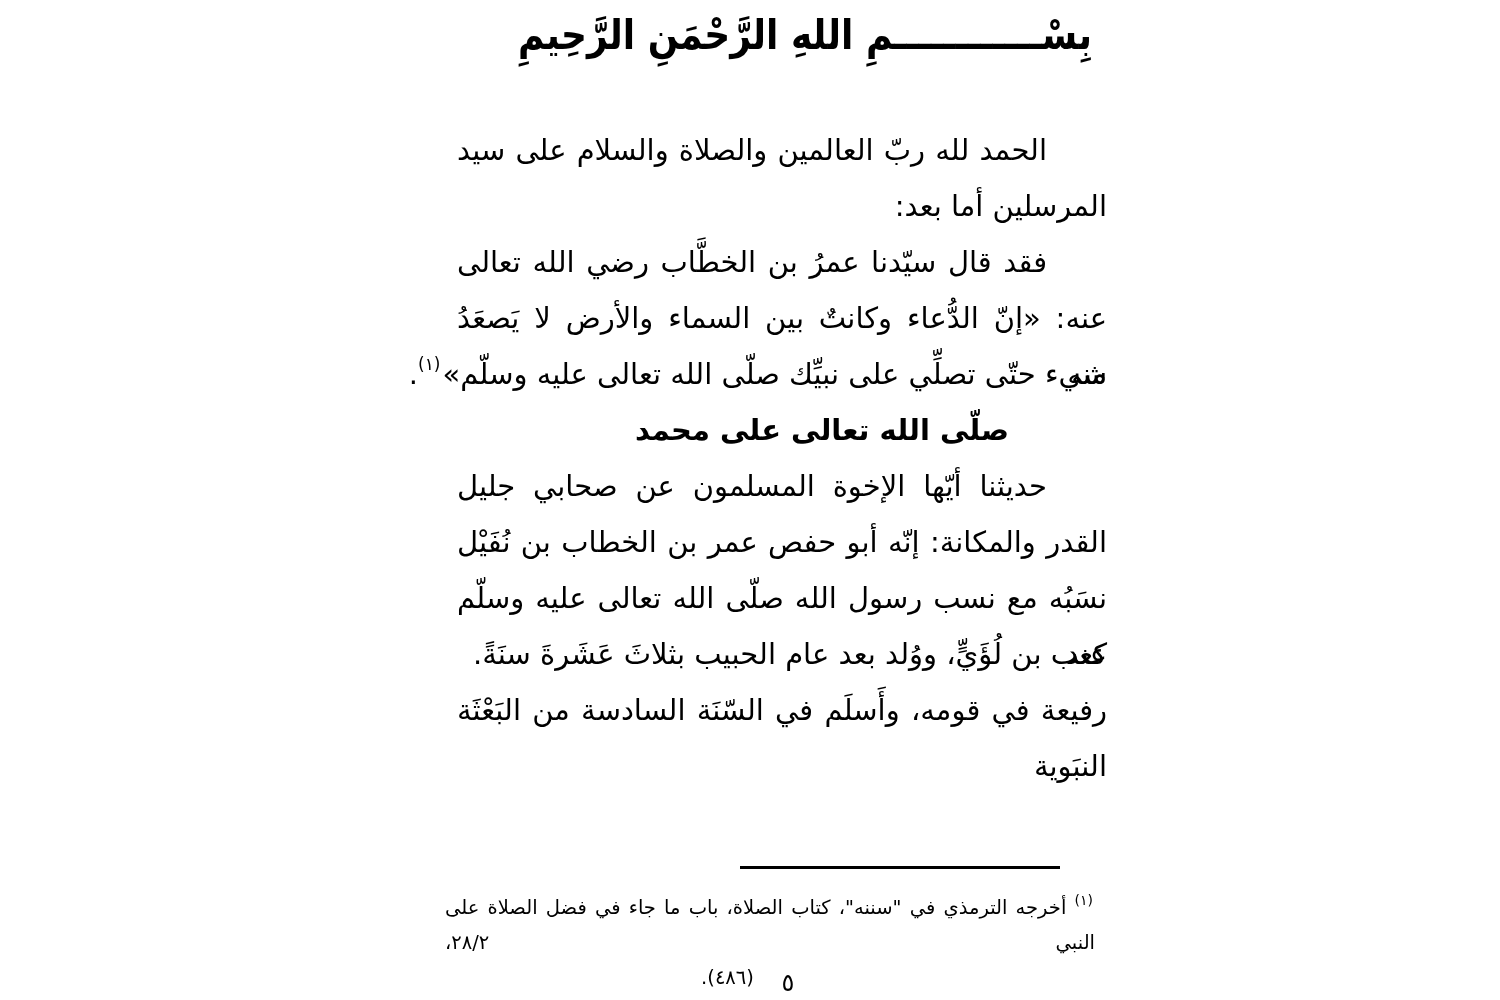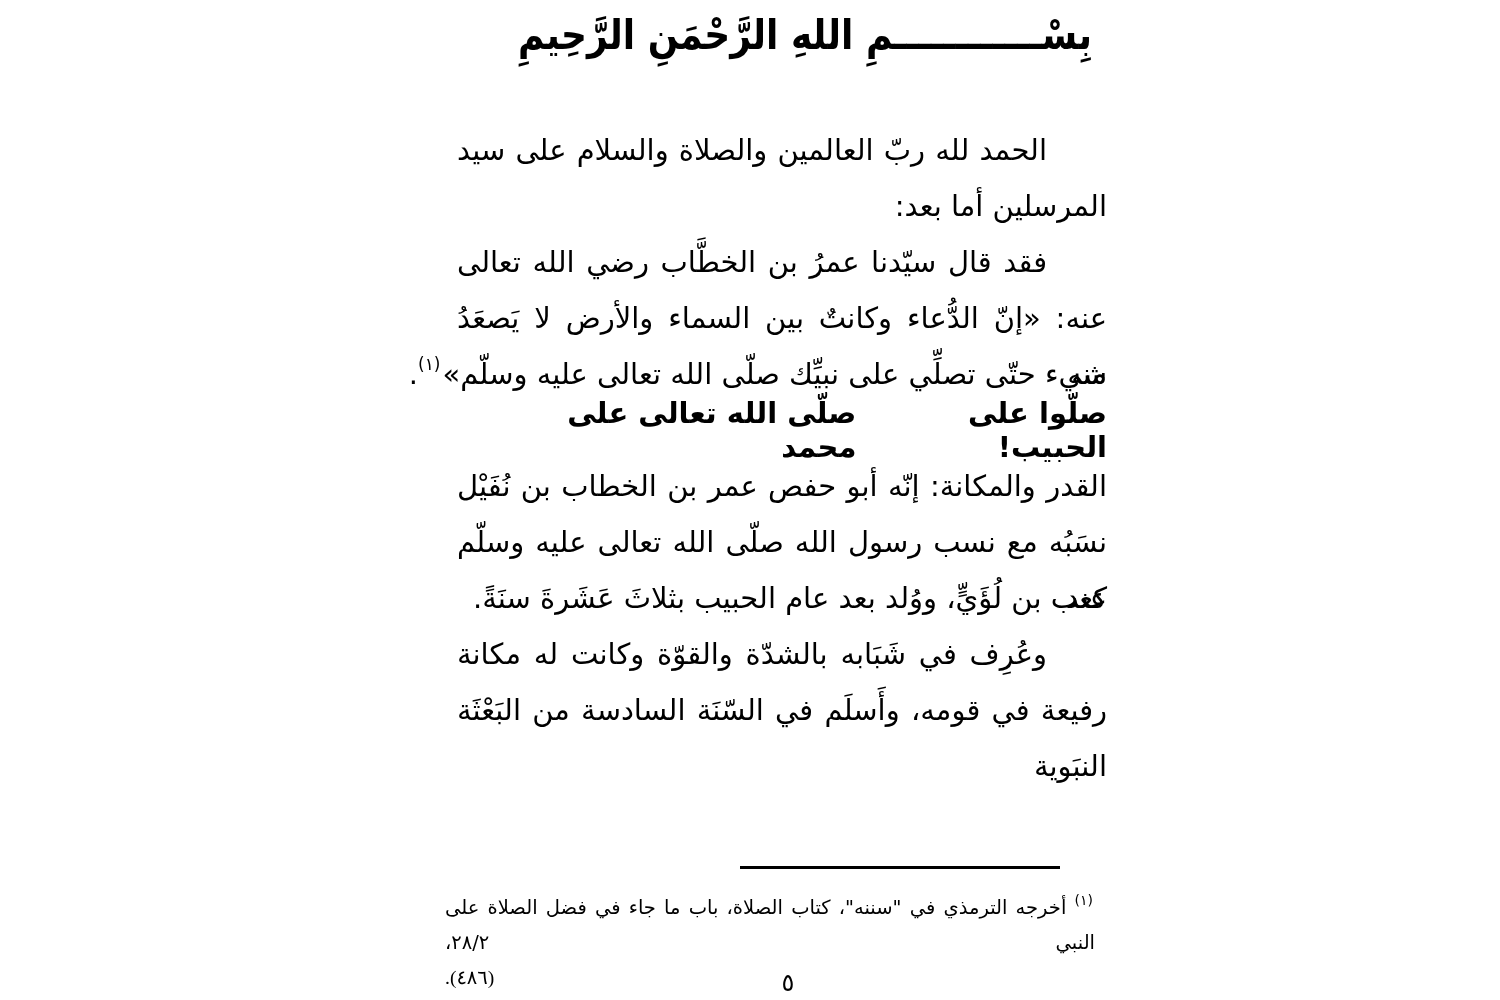"صلّوا على الحبيب!" span { html: <span>صلّوا على الحبيب!</span> -> none }
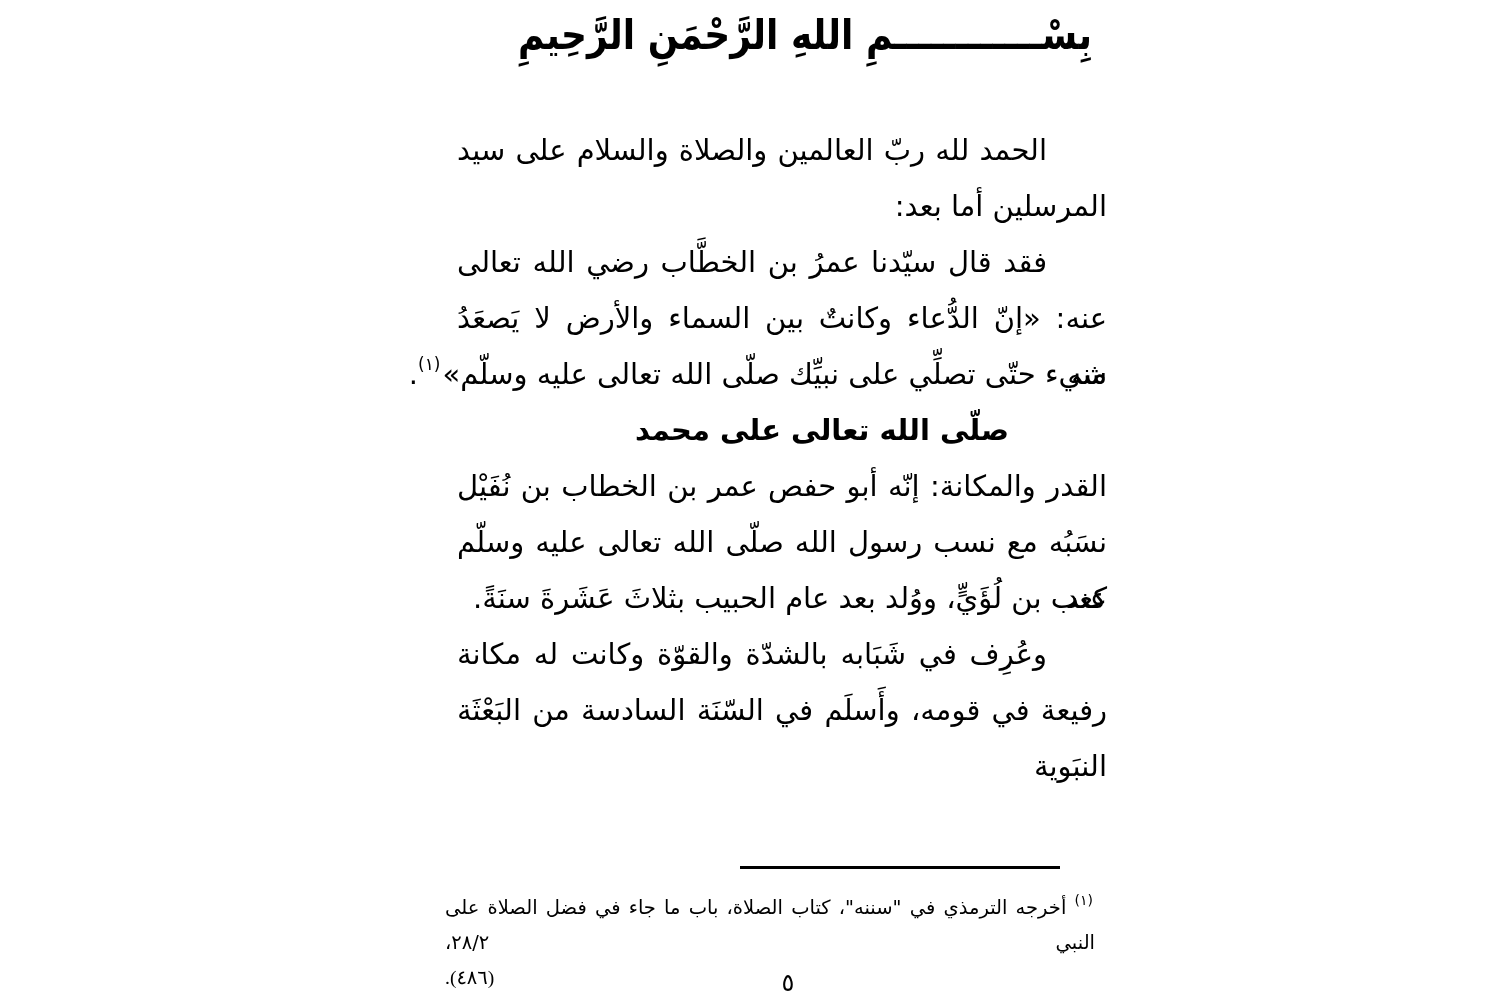"حديثنا أيّها الإخوة المسلمون عن" div.line { html: none -> <div>حديثنا أيّها الإخوة المسلمون عن صحابي جليل</div> }
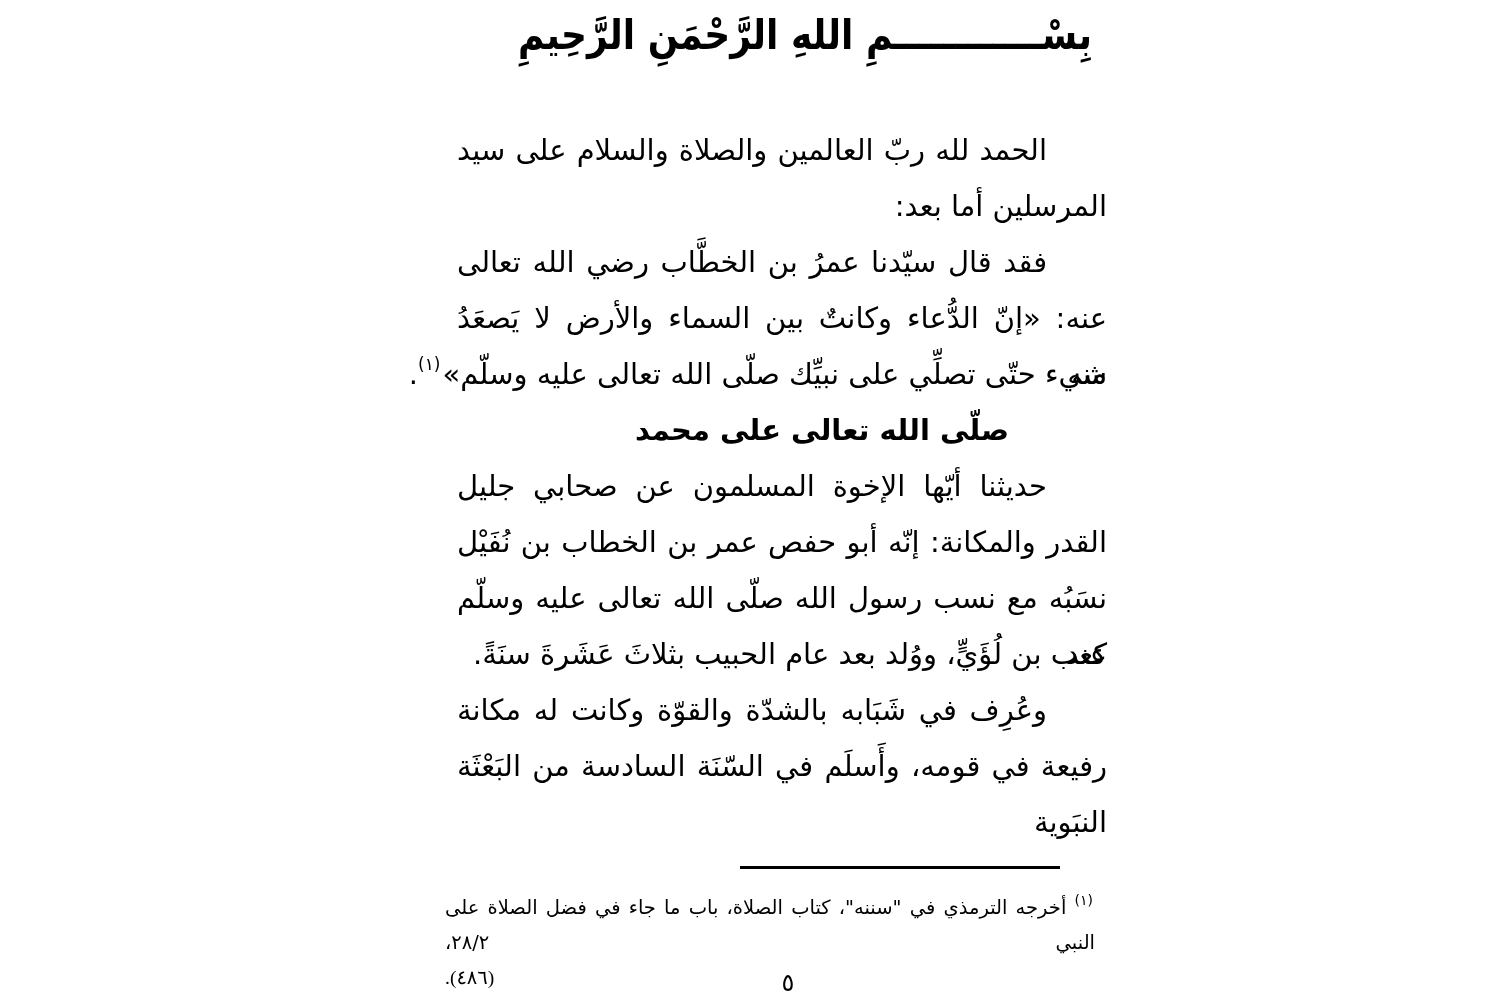"وعُرِف في شَبَابه بالشدّة والقوّة" div.line { html: <div>وعُرِف في شَبَابه بالشدّة والقوّة وكانت له مكانة</div> -> none }
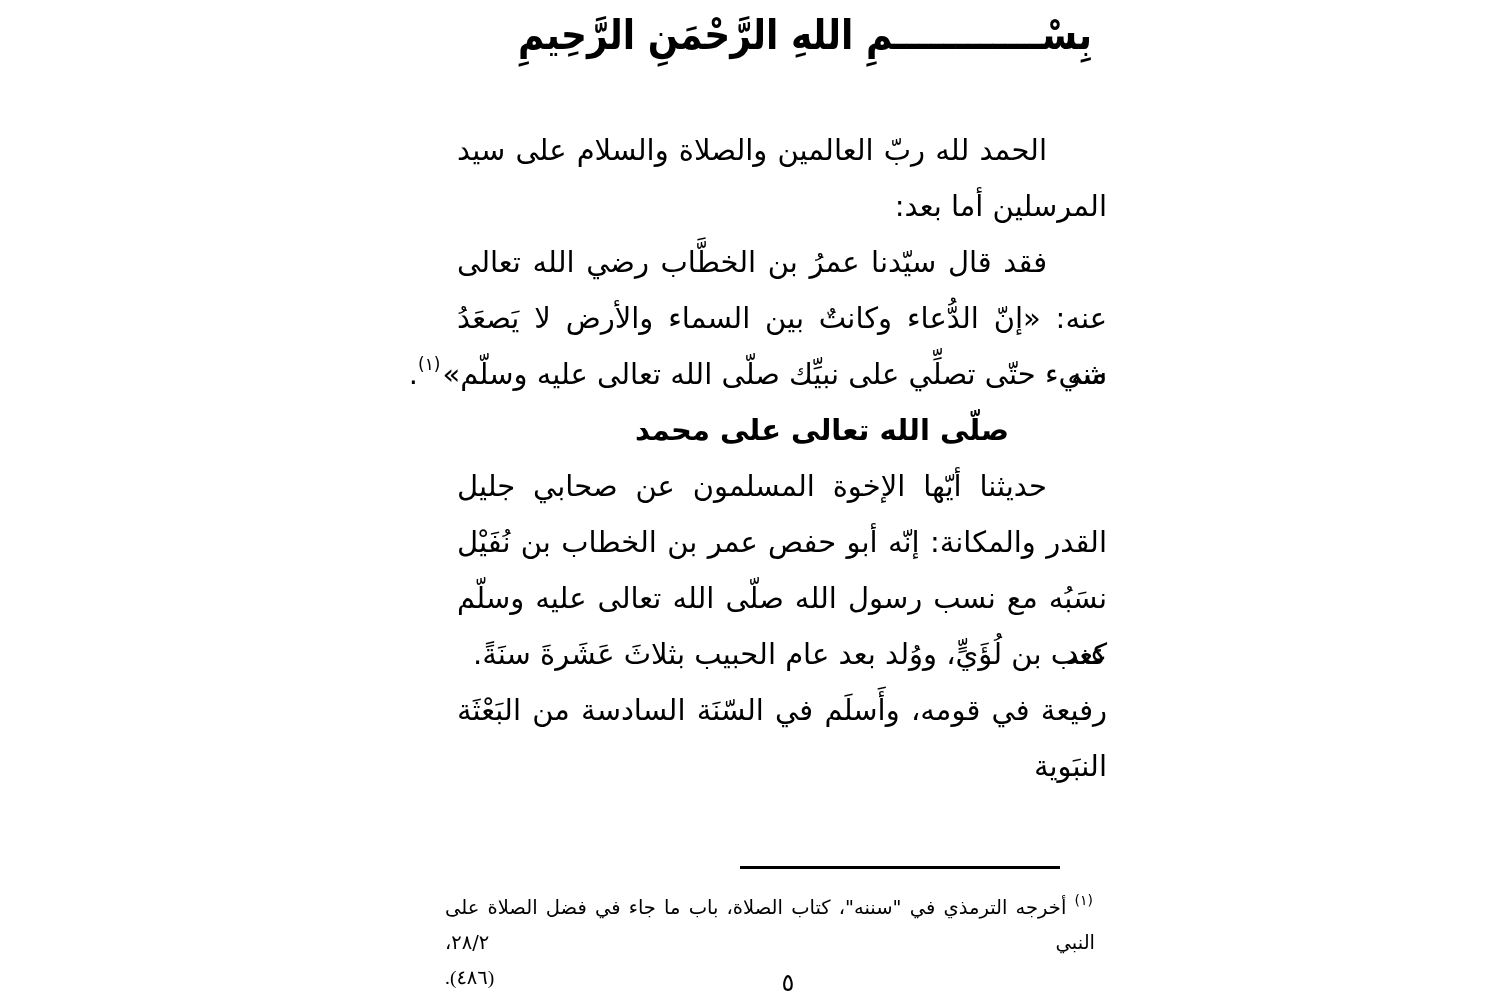"(٤٨٦)." .fn-line2 { font-family: Liberation Serif, serif -> none; text-align: left -> center }
